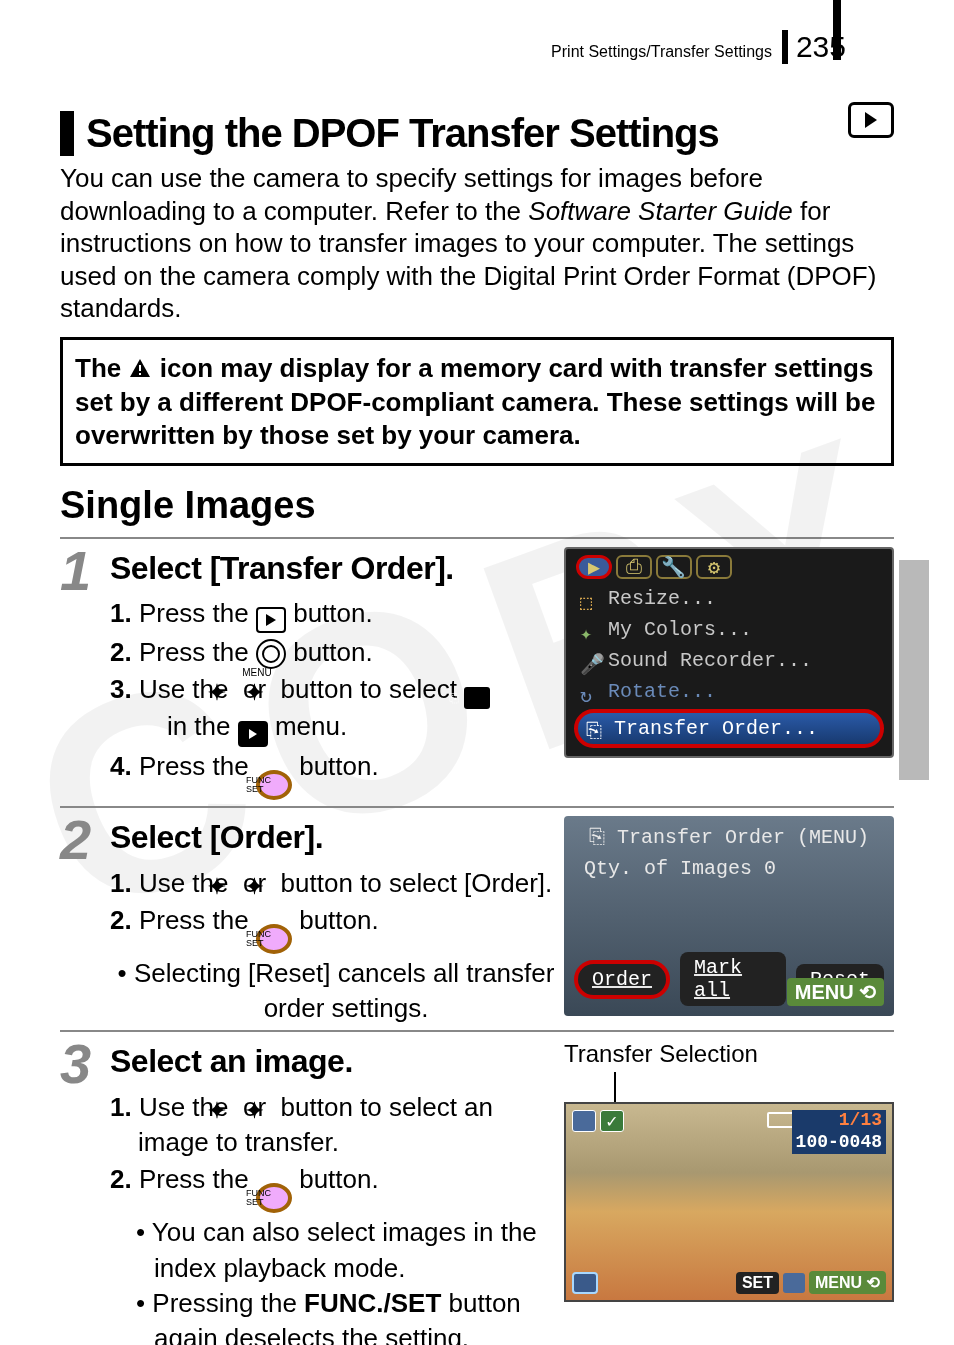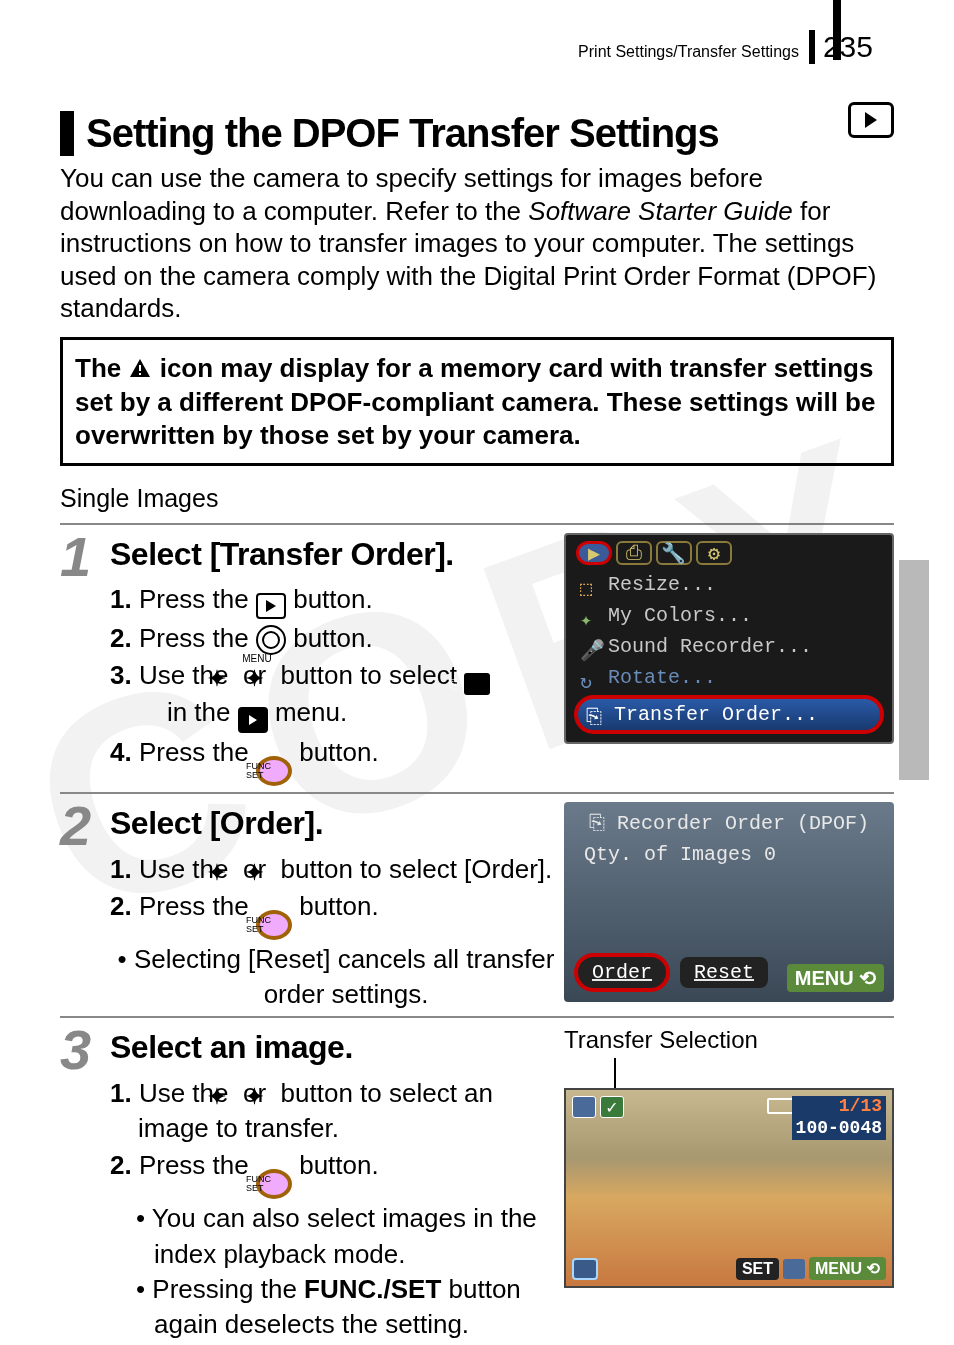"Print Settings/Transfer Settings" .header { margin-right: 21px -> 48px }
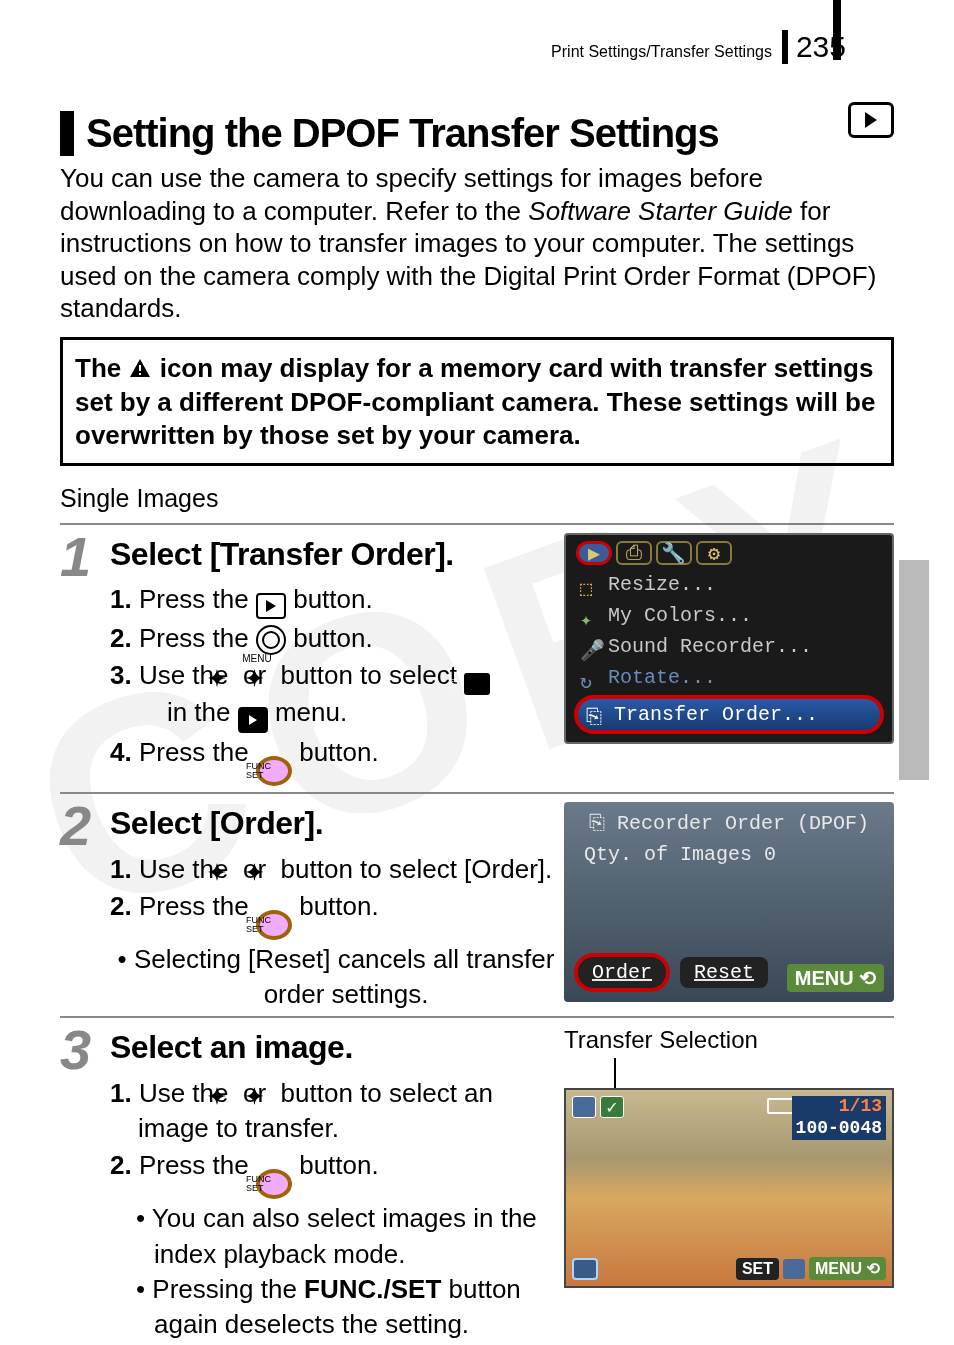"Single Images" .section-h { font-size: 25px -> 38px; font-weight: 400 -> 700 }
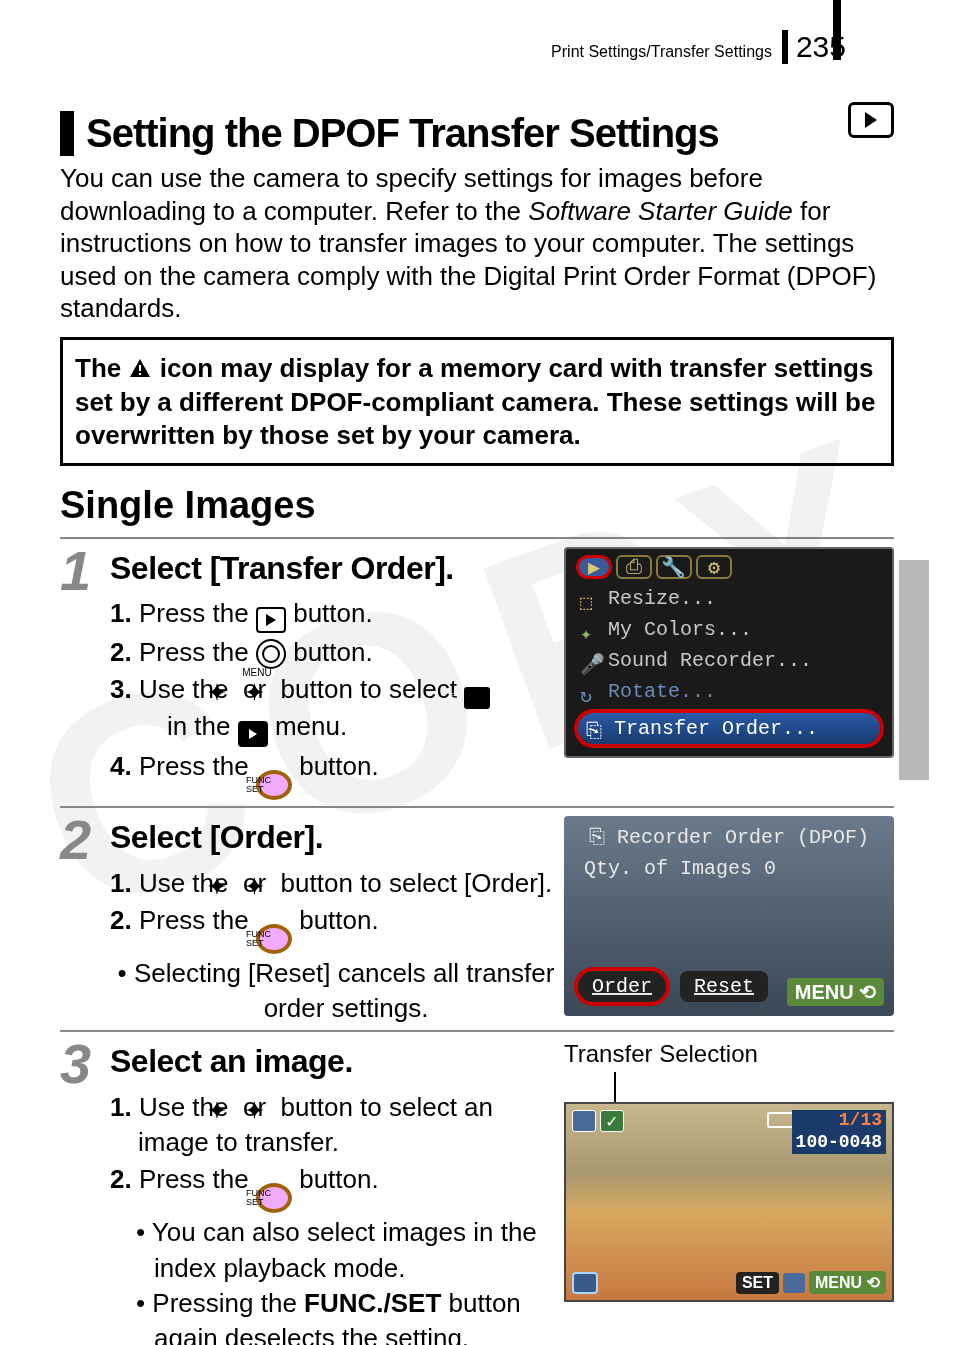"Recorder Order (DPOF)" span { text: Recorder Order (DPOF -> Transfer Order (MENU }
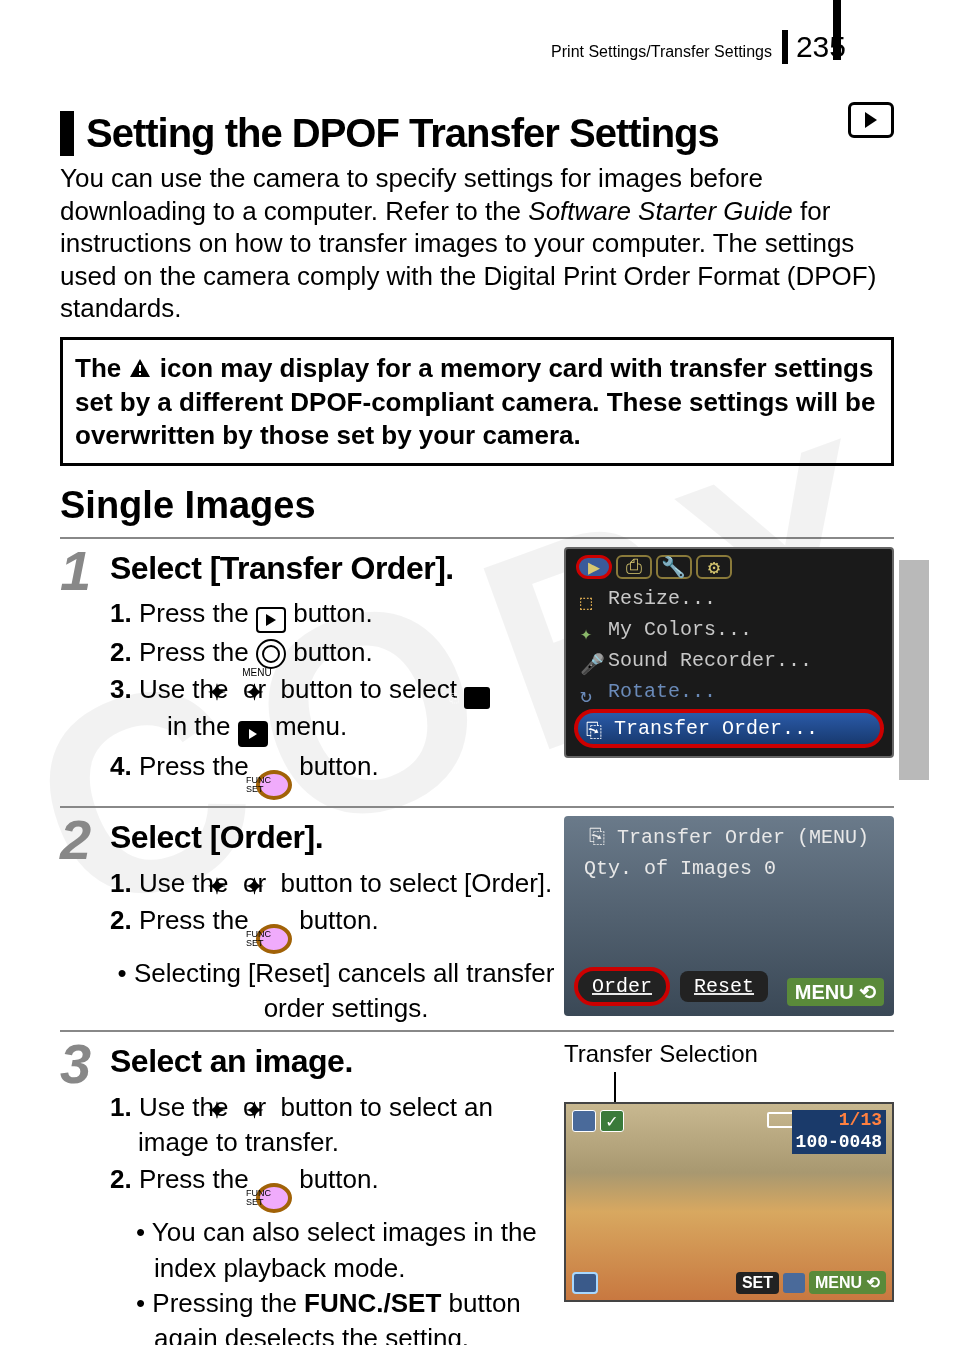"Mark all" span.cam2-btn { html: none -> <span>Mark all</span> }
